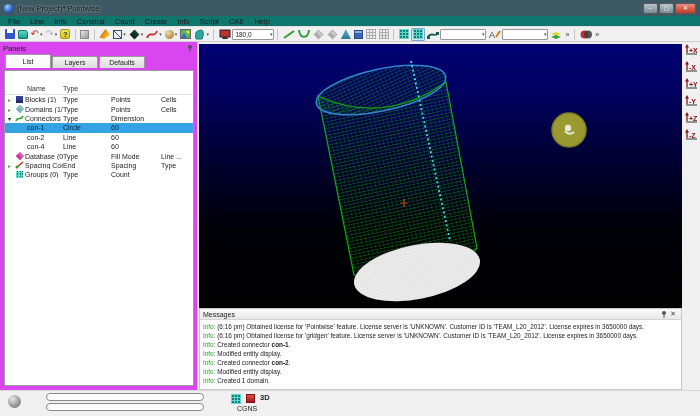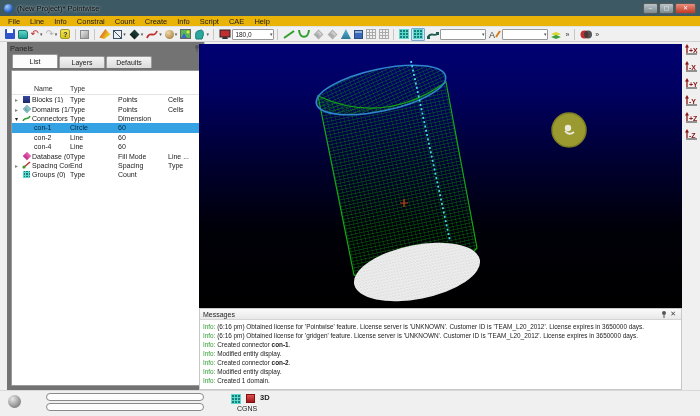"File" #menubar { background: #eab308 -> #0f766e }
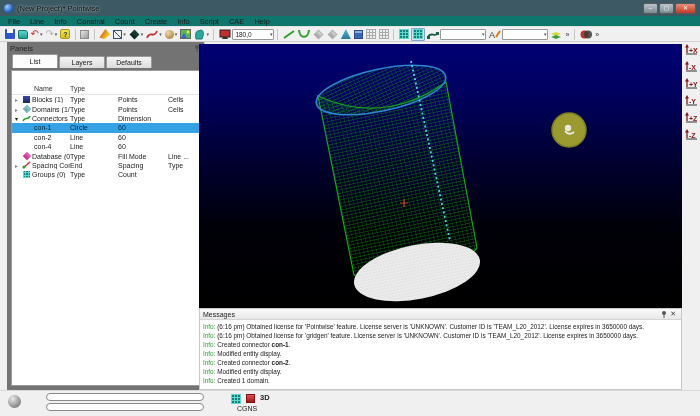"Panels" #left-panel { background: #737373 -> #d946ef; left: 7px -> 0 }
